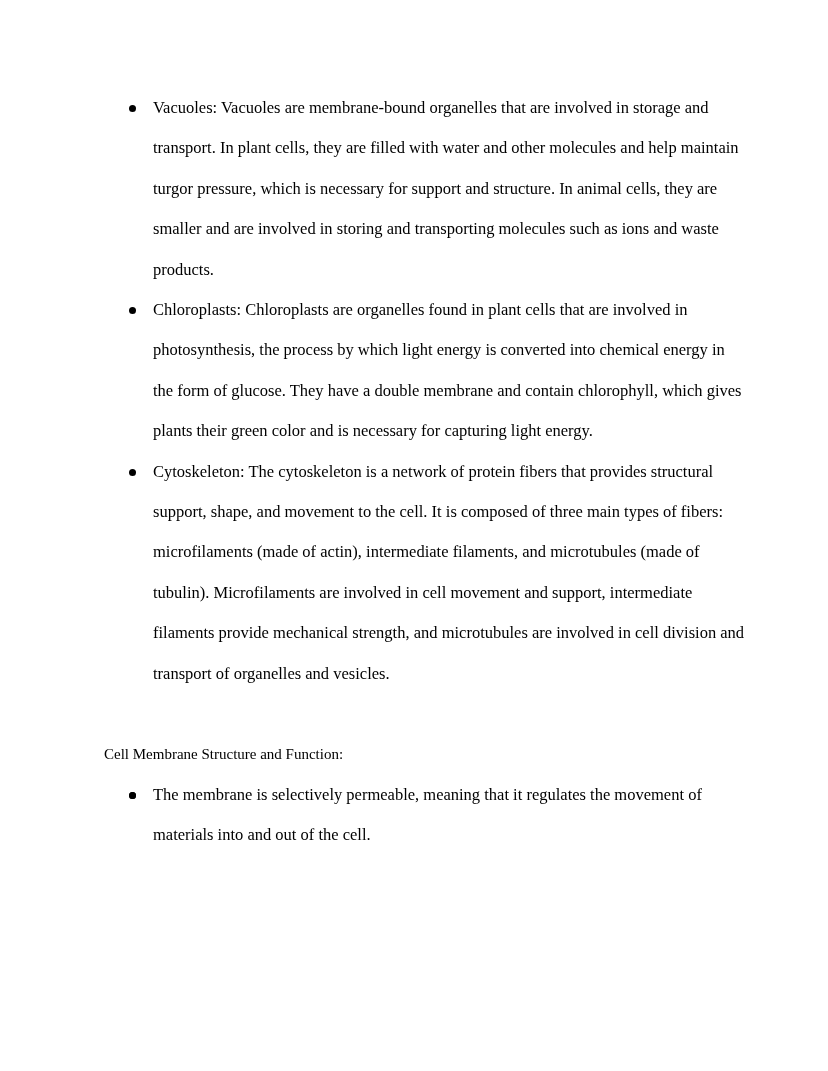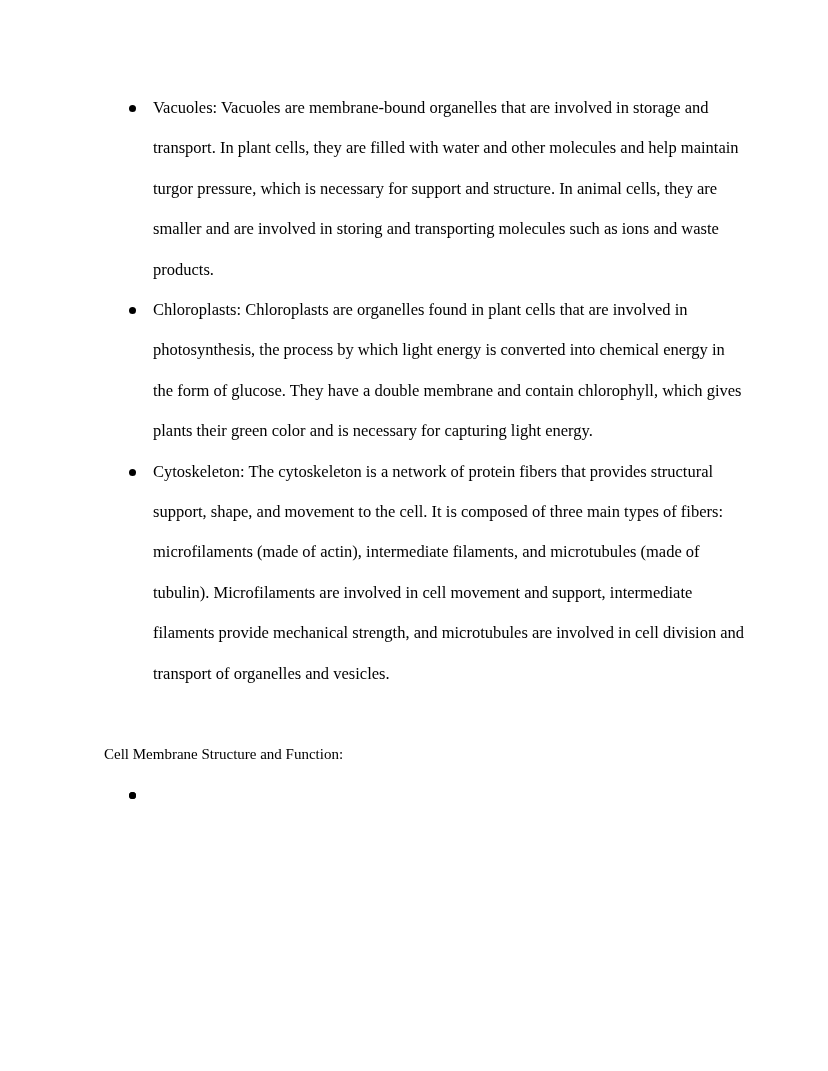"The membrane is selectively permeable," span { html: none -> <span>The membrane is selectively permeable, meaning that it regulates the movement of materials into and out of the cell.</span> }
